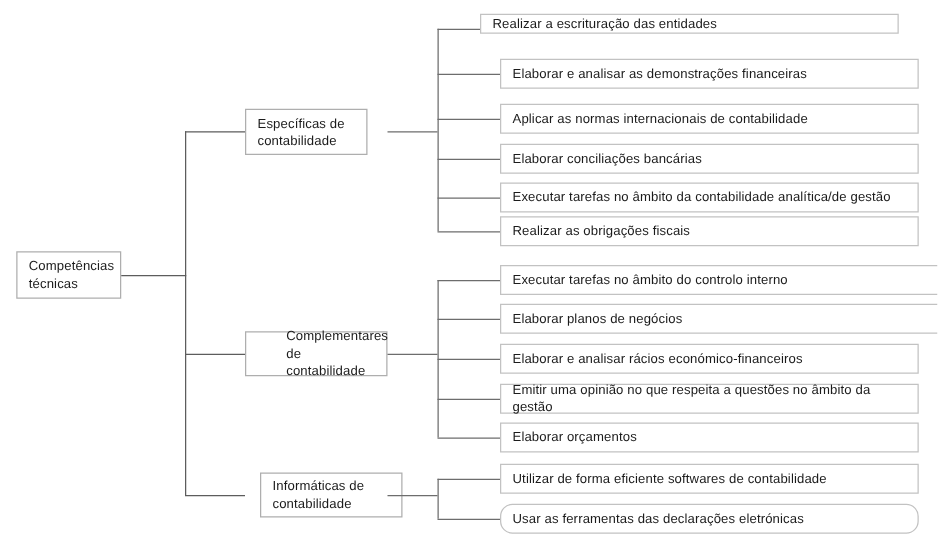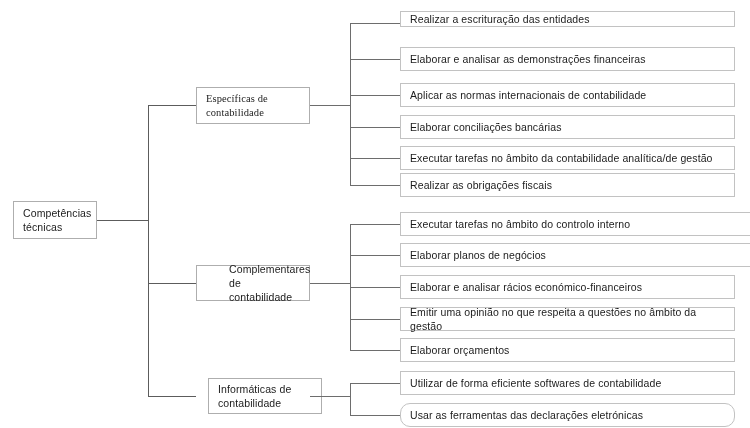"Realizar a escrituração das entidades" div.node { left: 400px -> 384px }
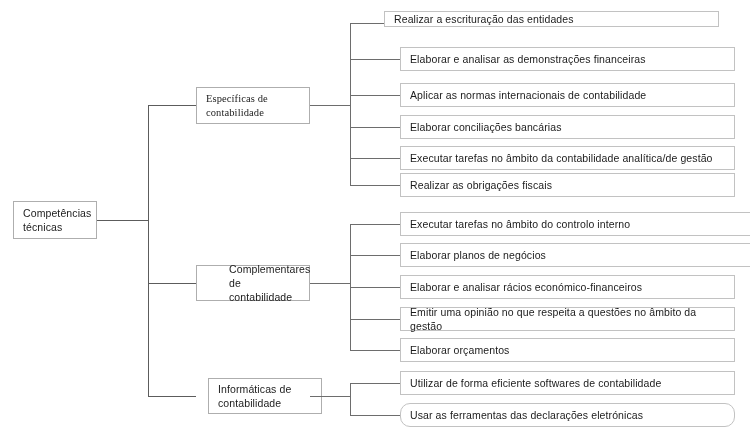"Específicas de" div.node { font-family: Liberation Serif, serif -> none; width: 114px -> 98px }
